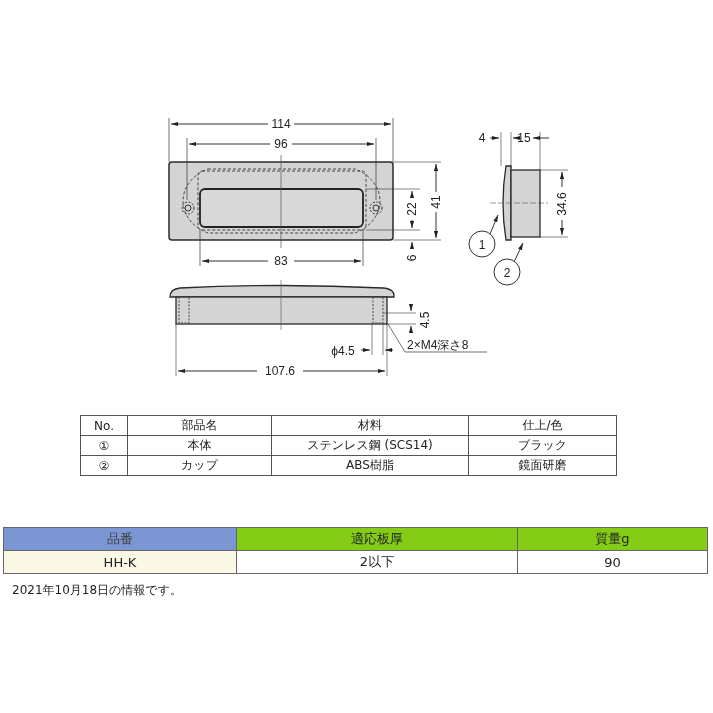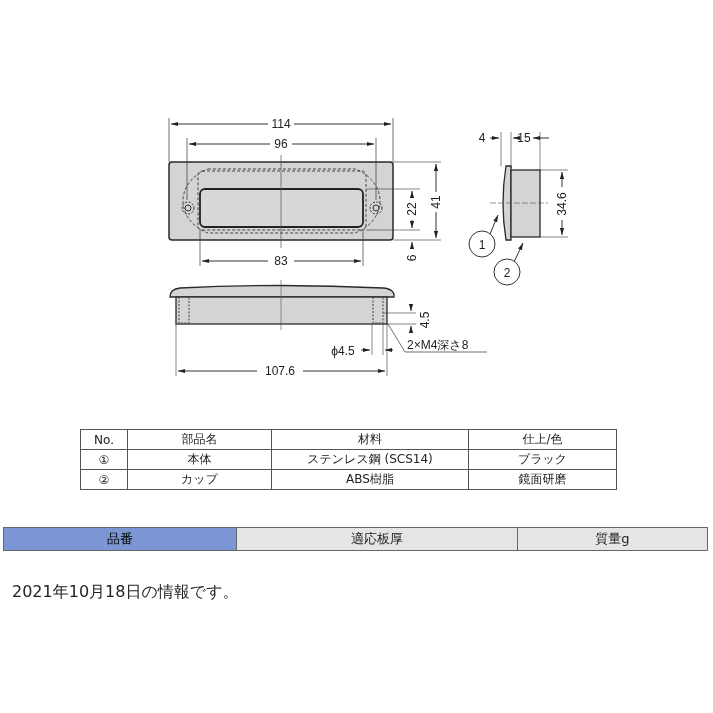"No." #parts-table { top: 429px -> 415px }
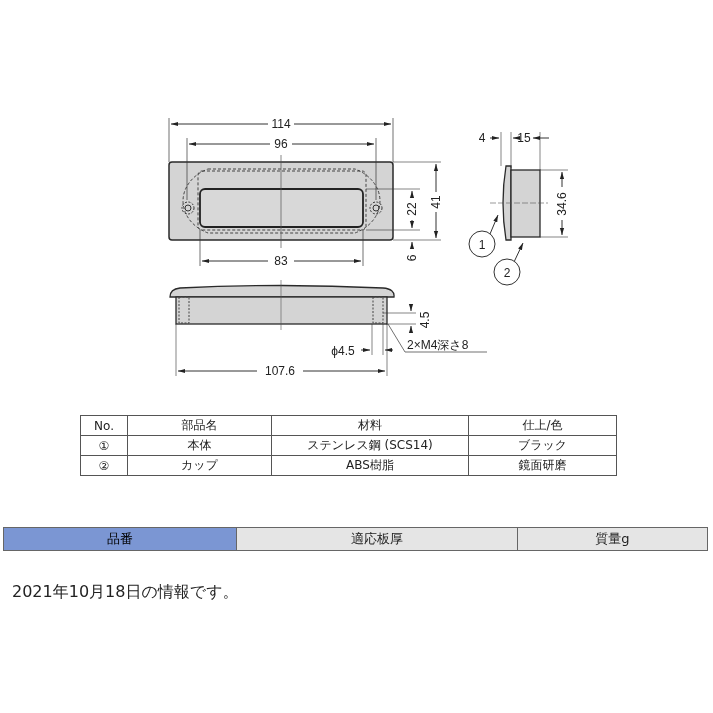"品番" #spec-table th.pn { color: #000000 -> #404040 }
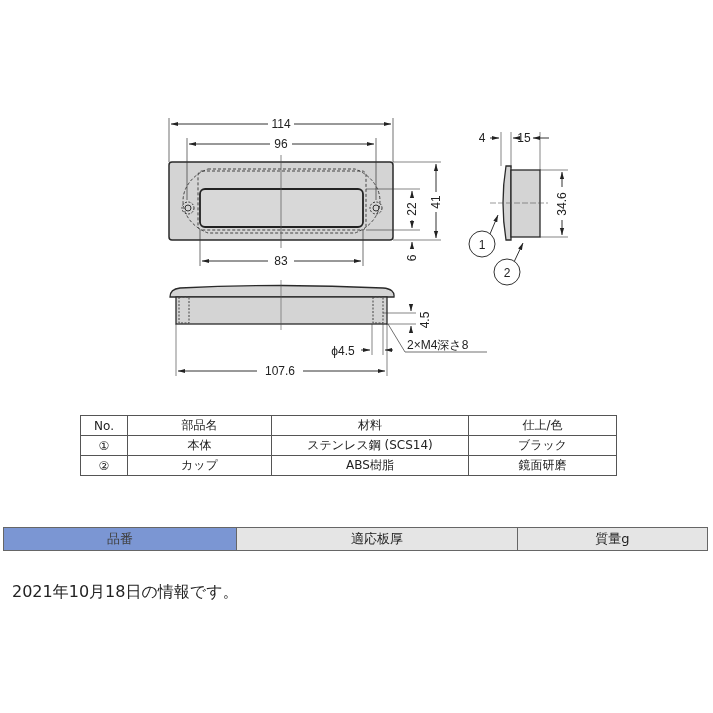"適応板厚" #spec-table th { background: #e5e5e5 -> #84cc16 }
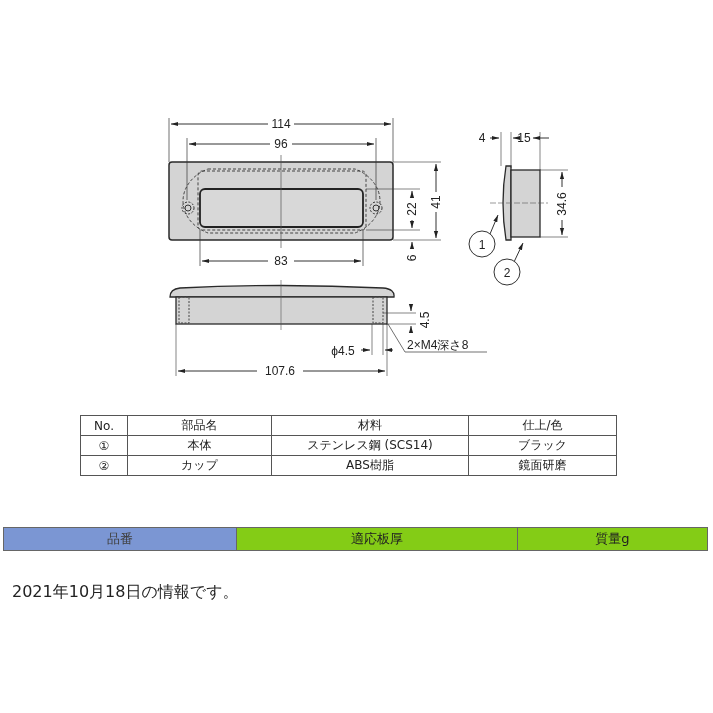"HH-K" tr { html: none -> <tr> <td>HH-K</td> <td>2以下</td> <td>90</td> </tr> }
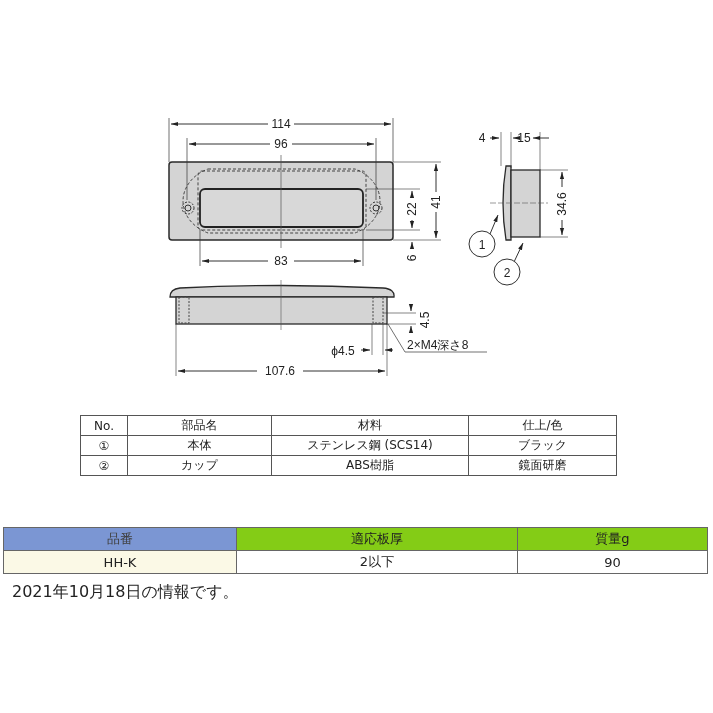"2021年10月18日の情報です。" #footnote { font-size: 16px -> 12px }
